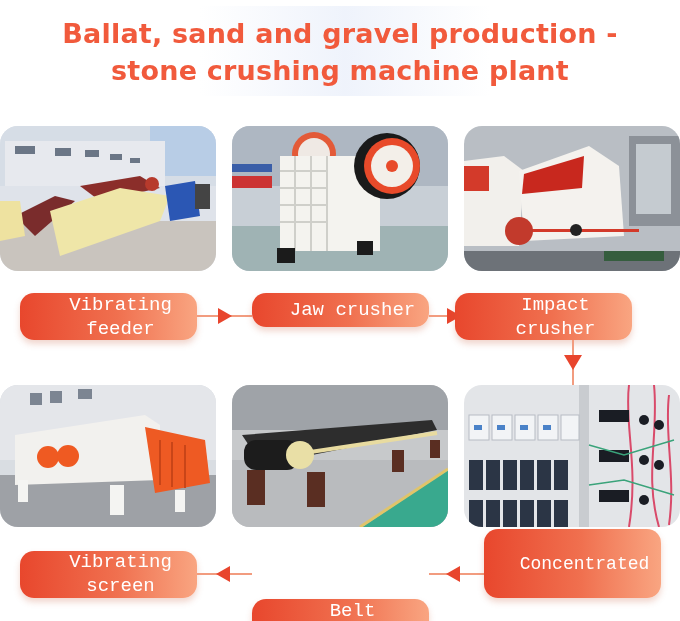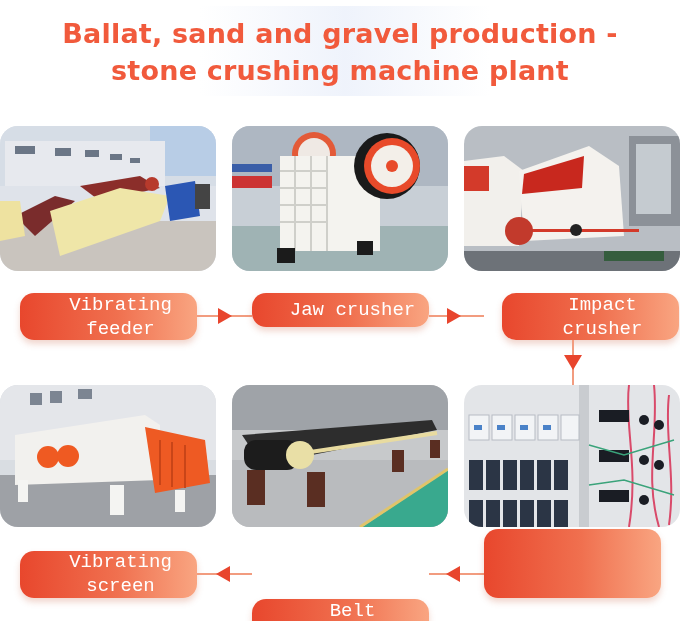"Impact crusher" div.box { left: 502px -> 455px }
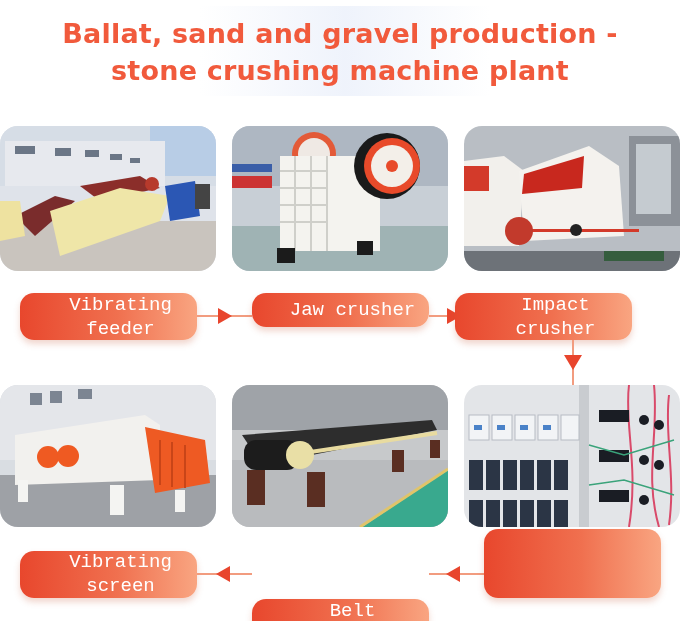"Concentrated" span { html: none -> <span>Concentrated</span> }
